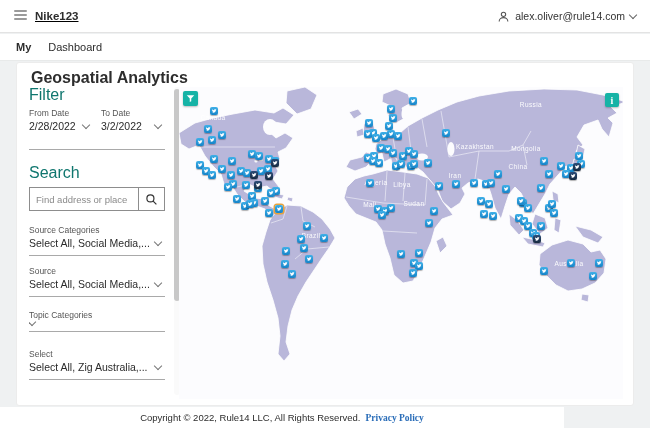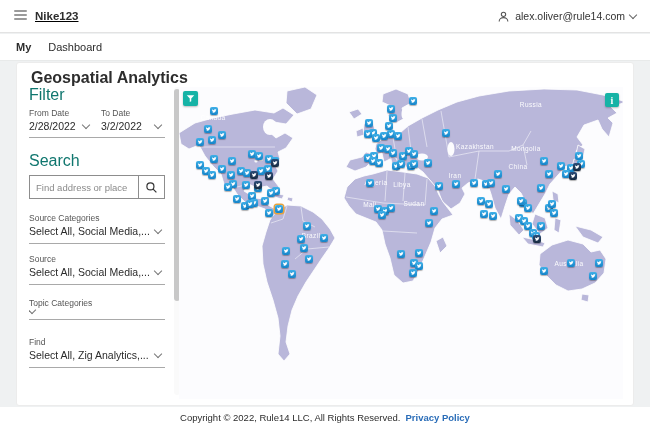"From Date" .row-line { padding-bottom: 5px -> 17px }
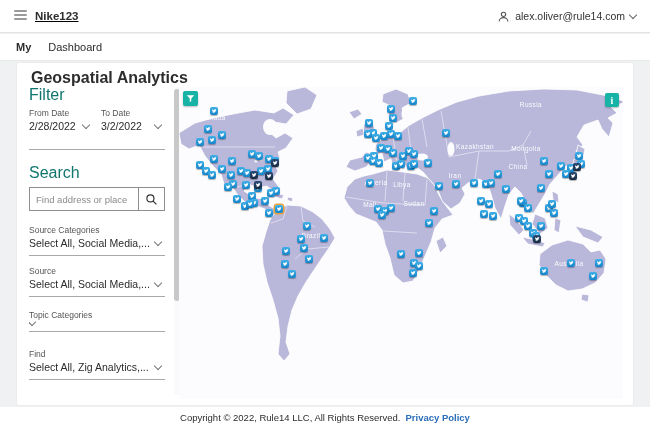"Find" div.sm-label { text: Find -> Select }
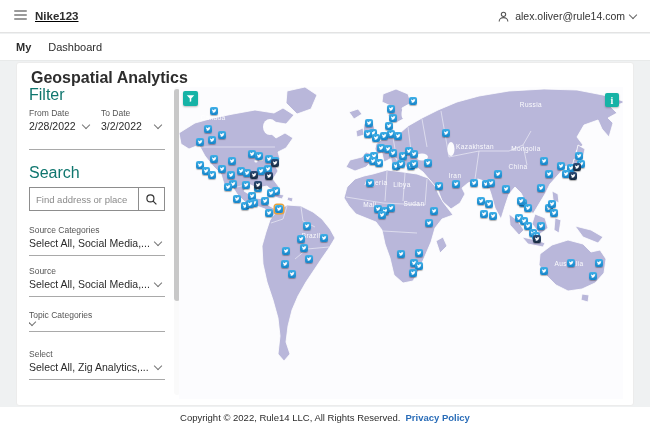"Select All, Zig Analytics,..." span { text: Analytics -> Australia }
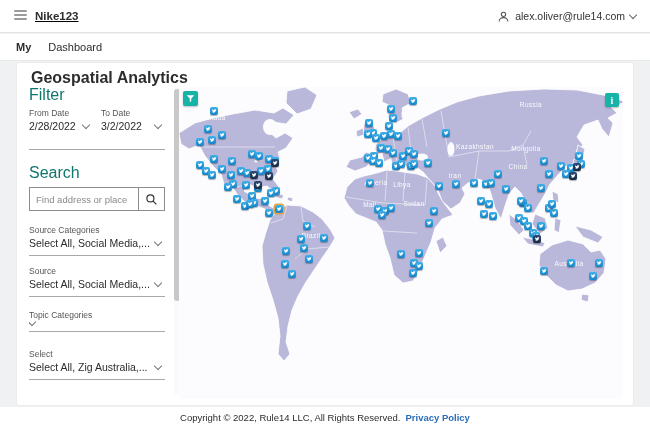"Copyright © 2022, Rule14 LLC," .footer { width: 650px -> 564px }
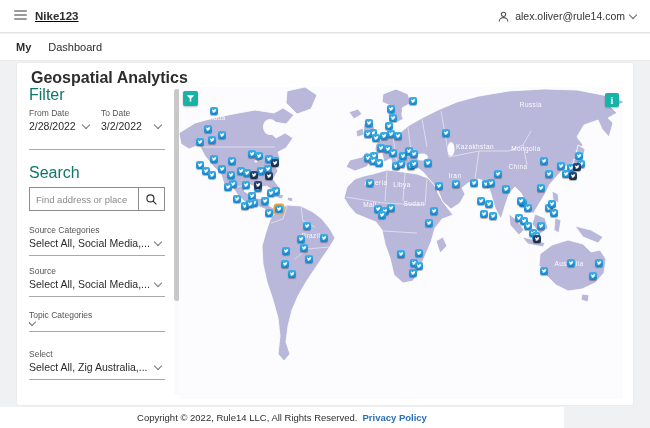"Privacy Policy" .privacy { font-family: none -> Liberation Serif, serif }
